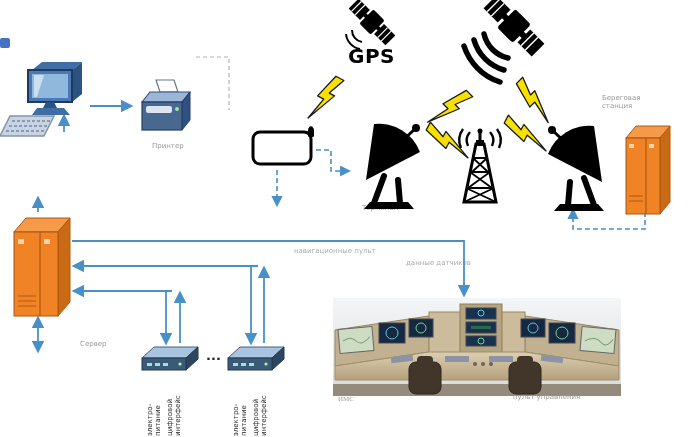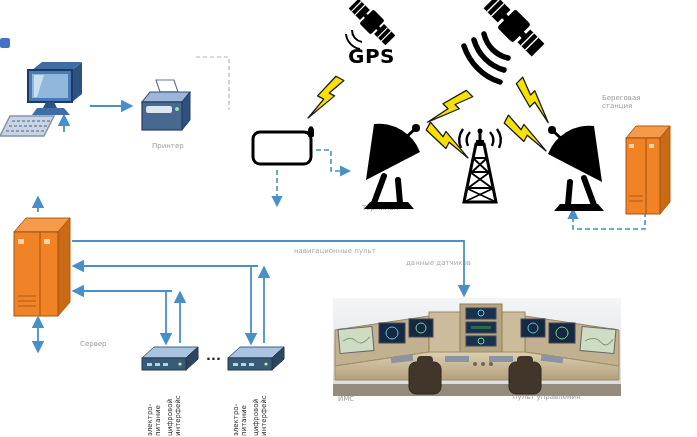"ИМС" div.lbl { font-family: none -> Liberation Serif, serif }
